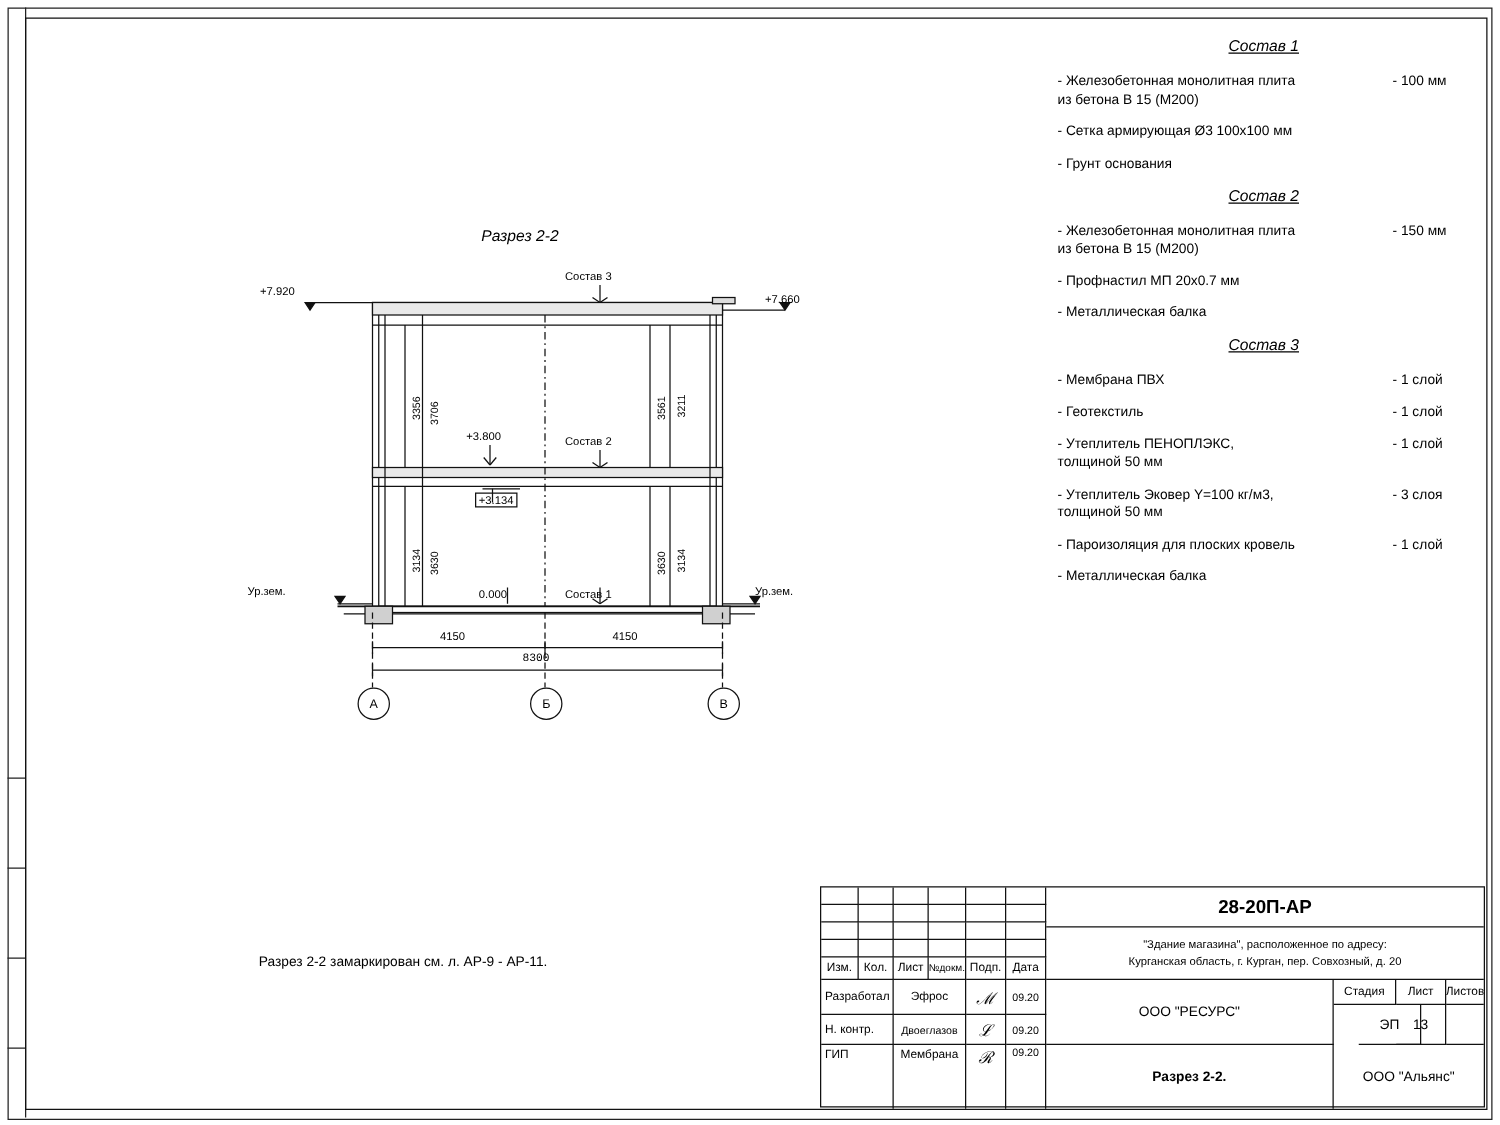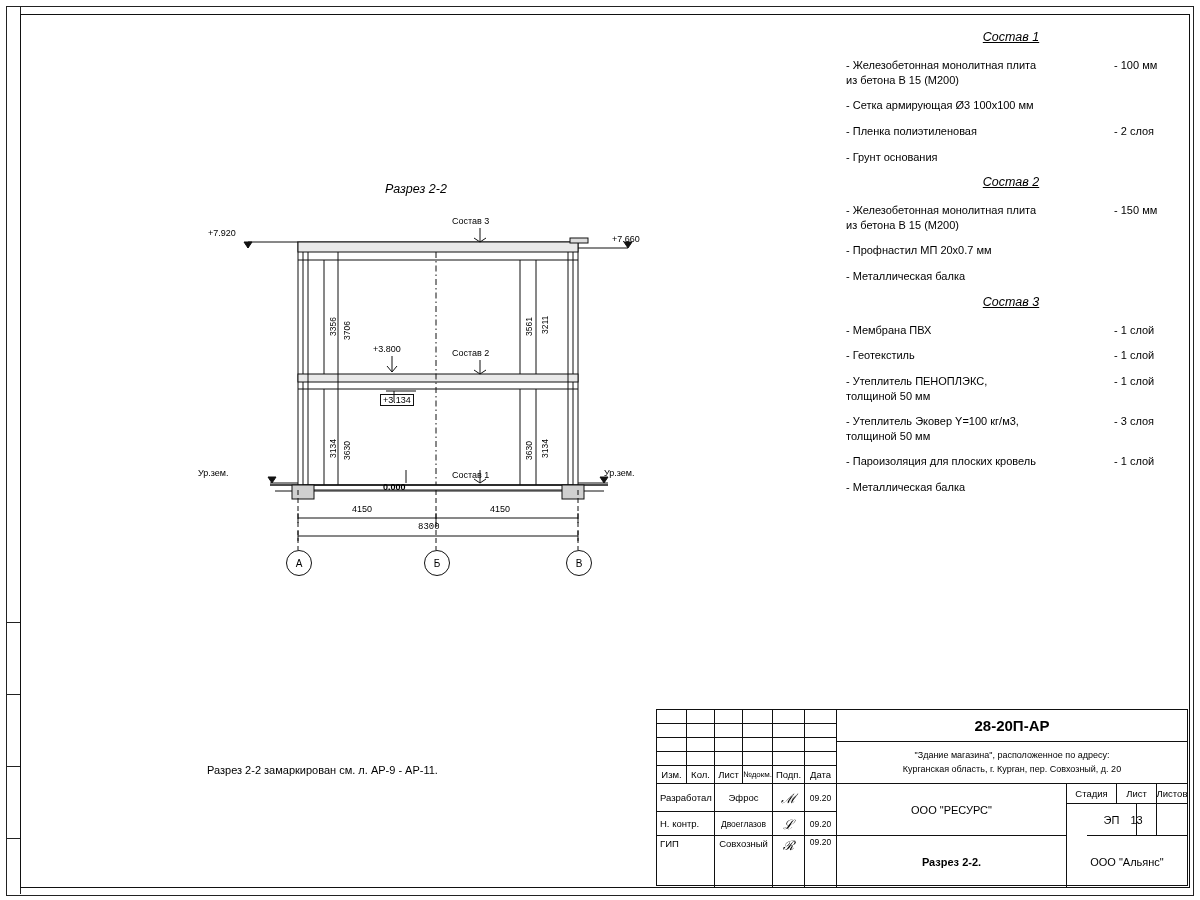"- Пленка полиэтиленовая" div.leg-row { html: <div> <span>- Пленка полиэтиленовая</span> <span>- 2 слоя</span> </div> -> none }
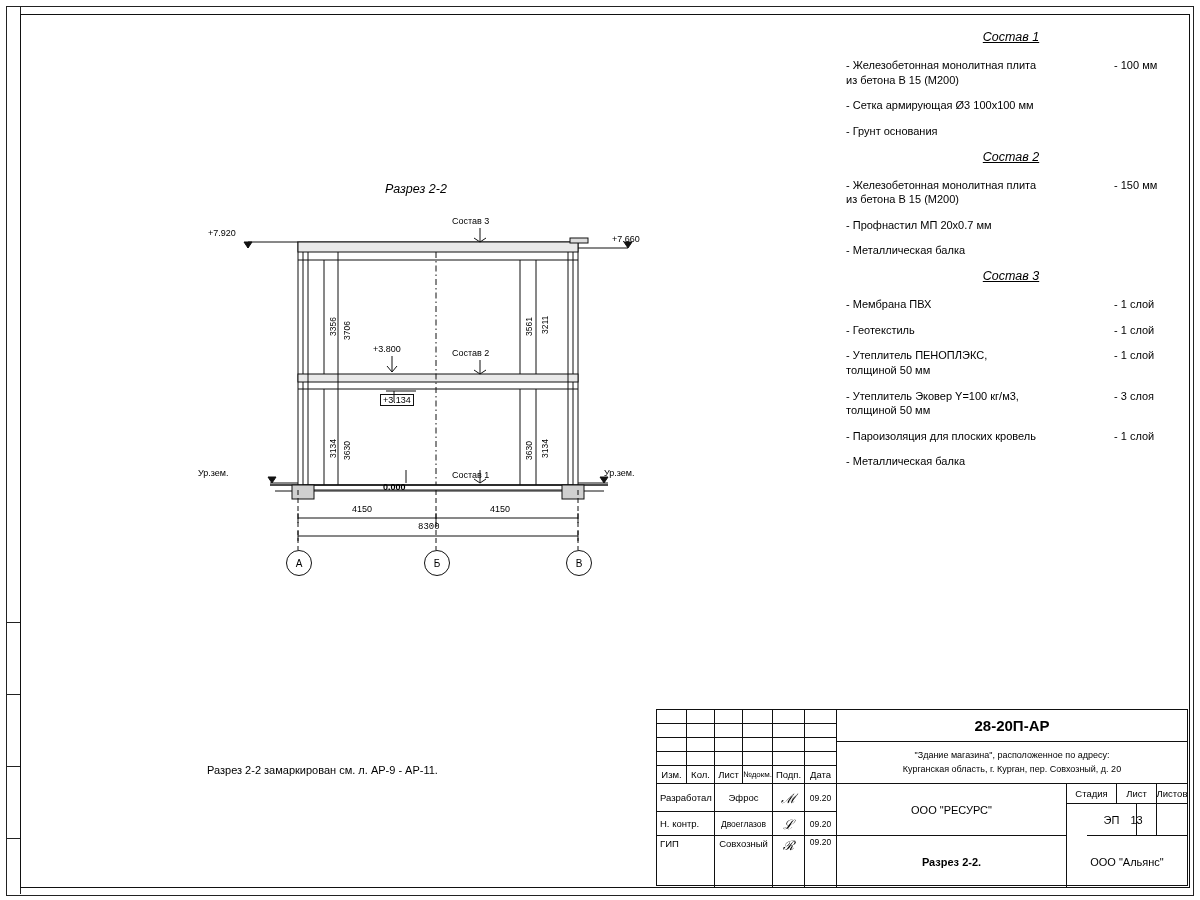"0.000" div.lbl { font-weight: bold -> none; top: 312px -> 300px }
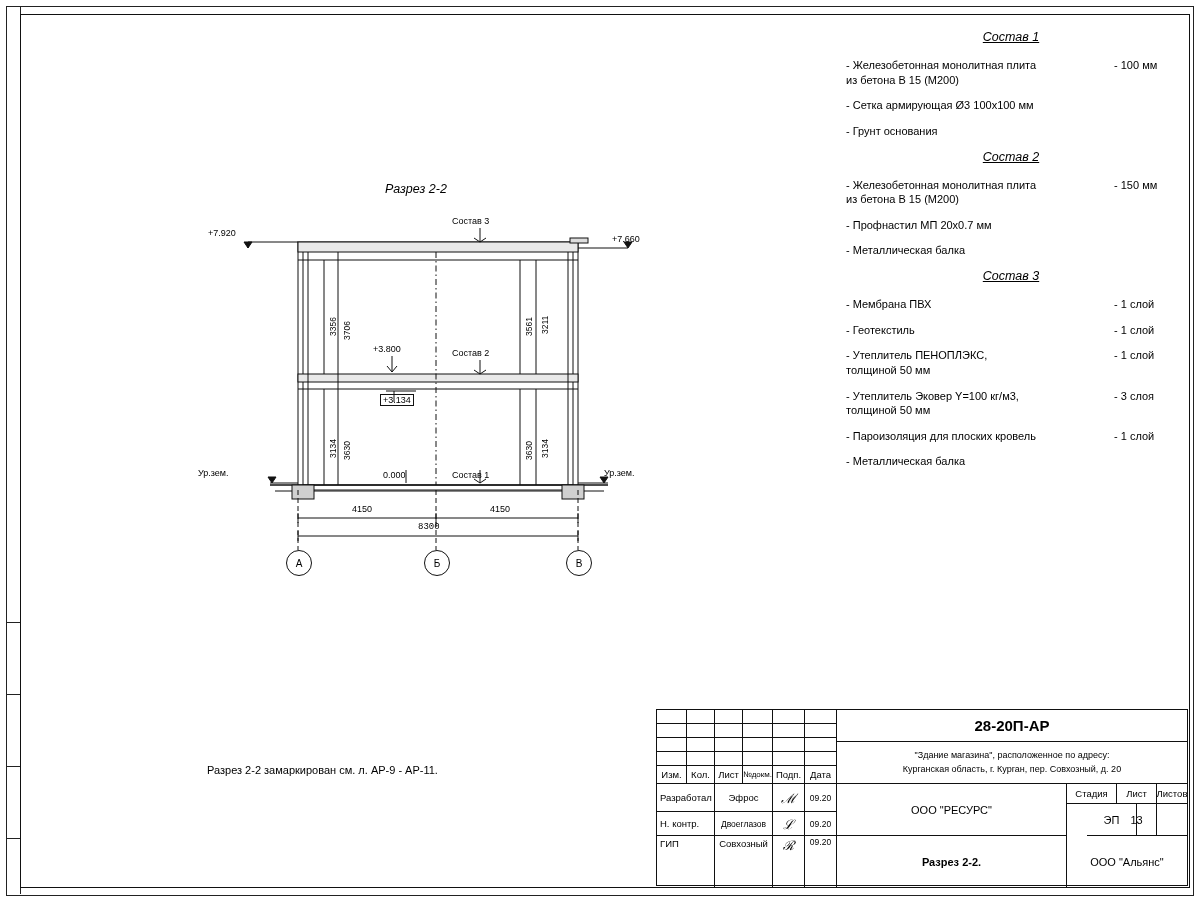"Совхозный" div.cell { text: Совхозный -> Мембрана }
